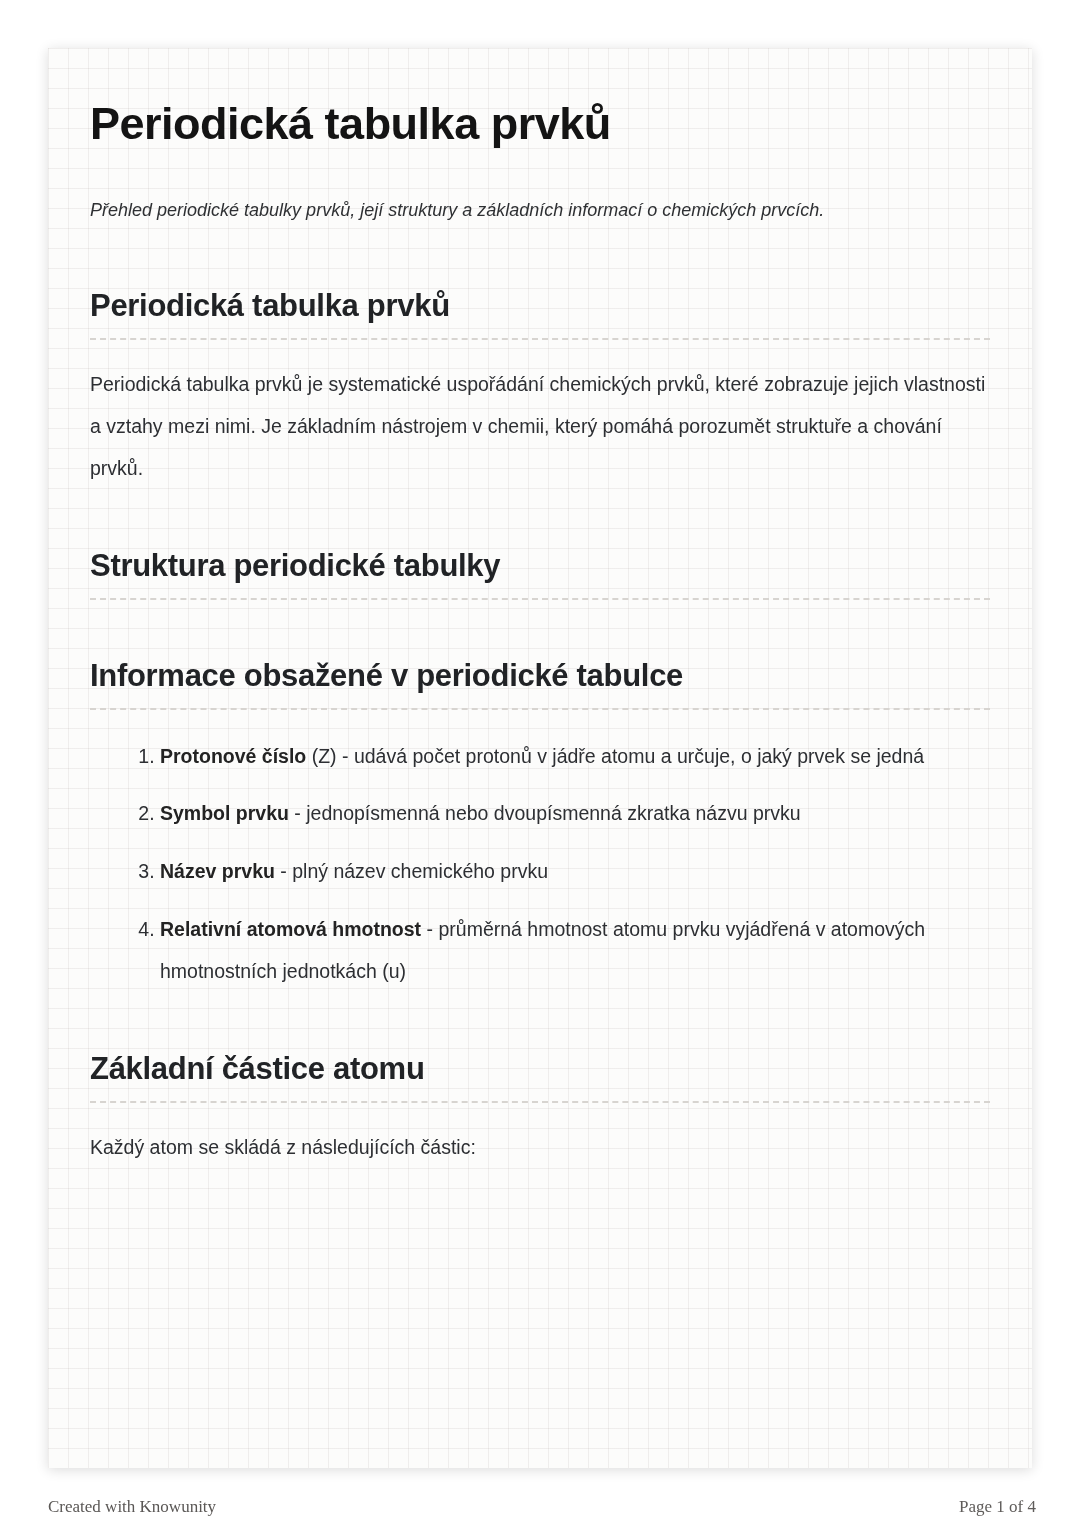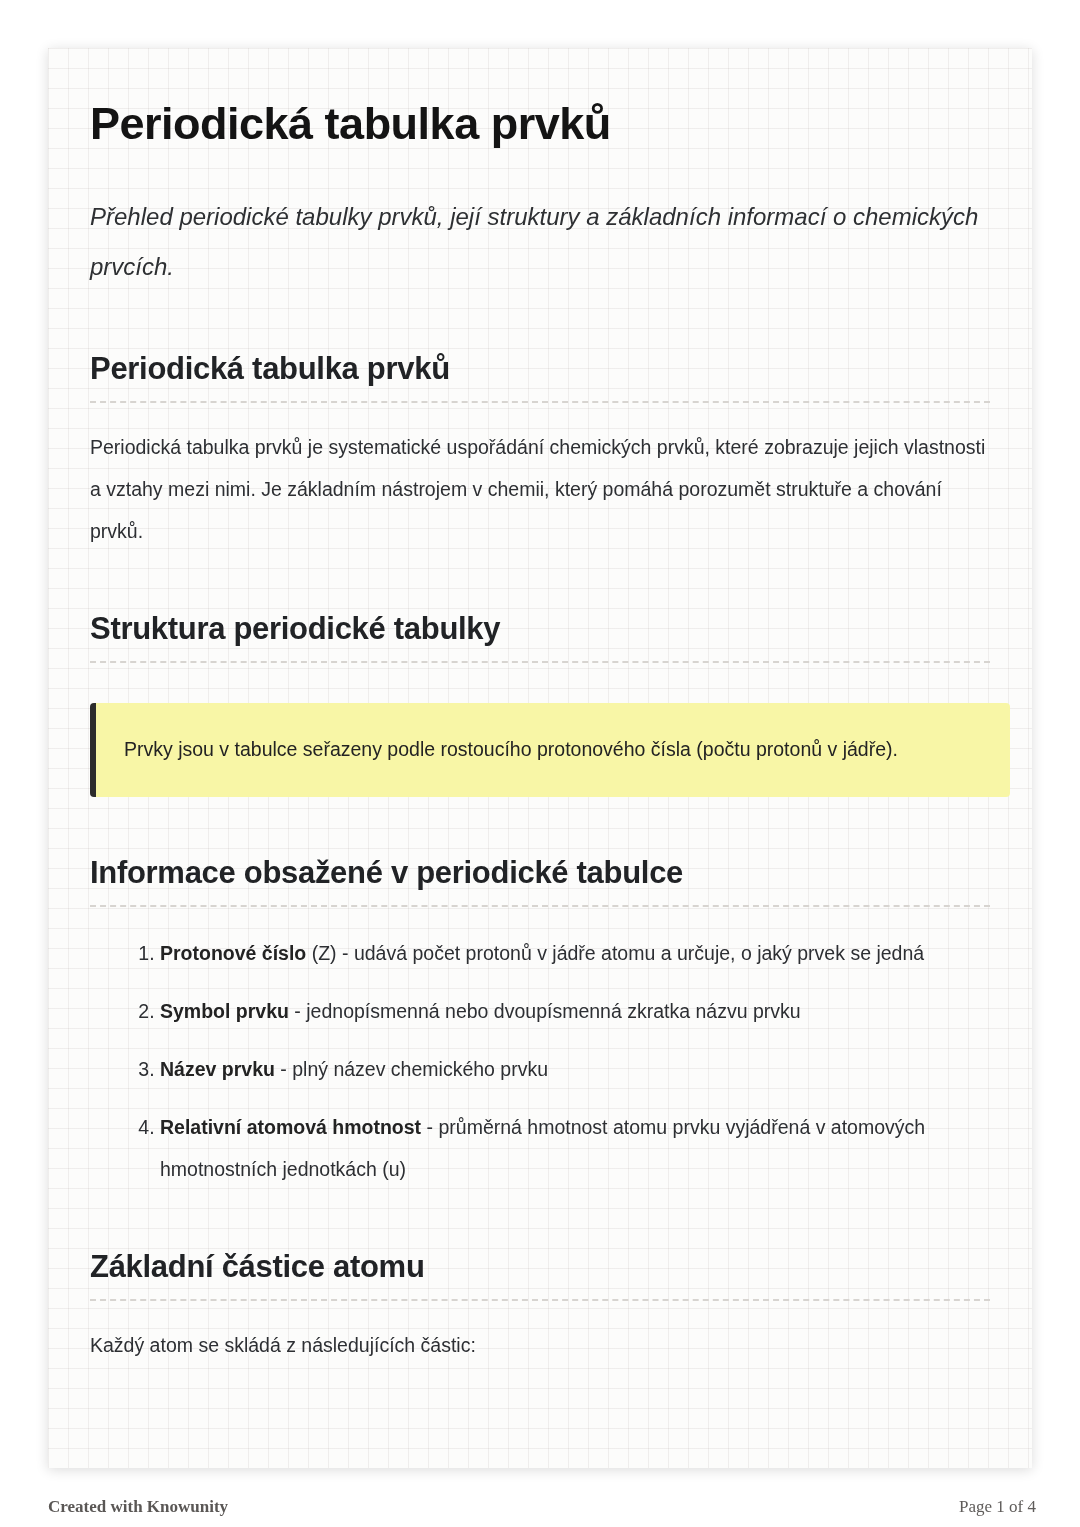"Přehled periodické tabulky prvků, její" .doc-subtitle { font-size: 24px -> 18px }
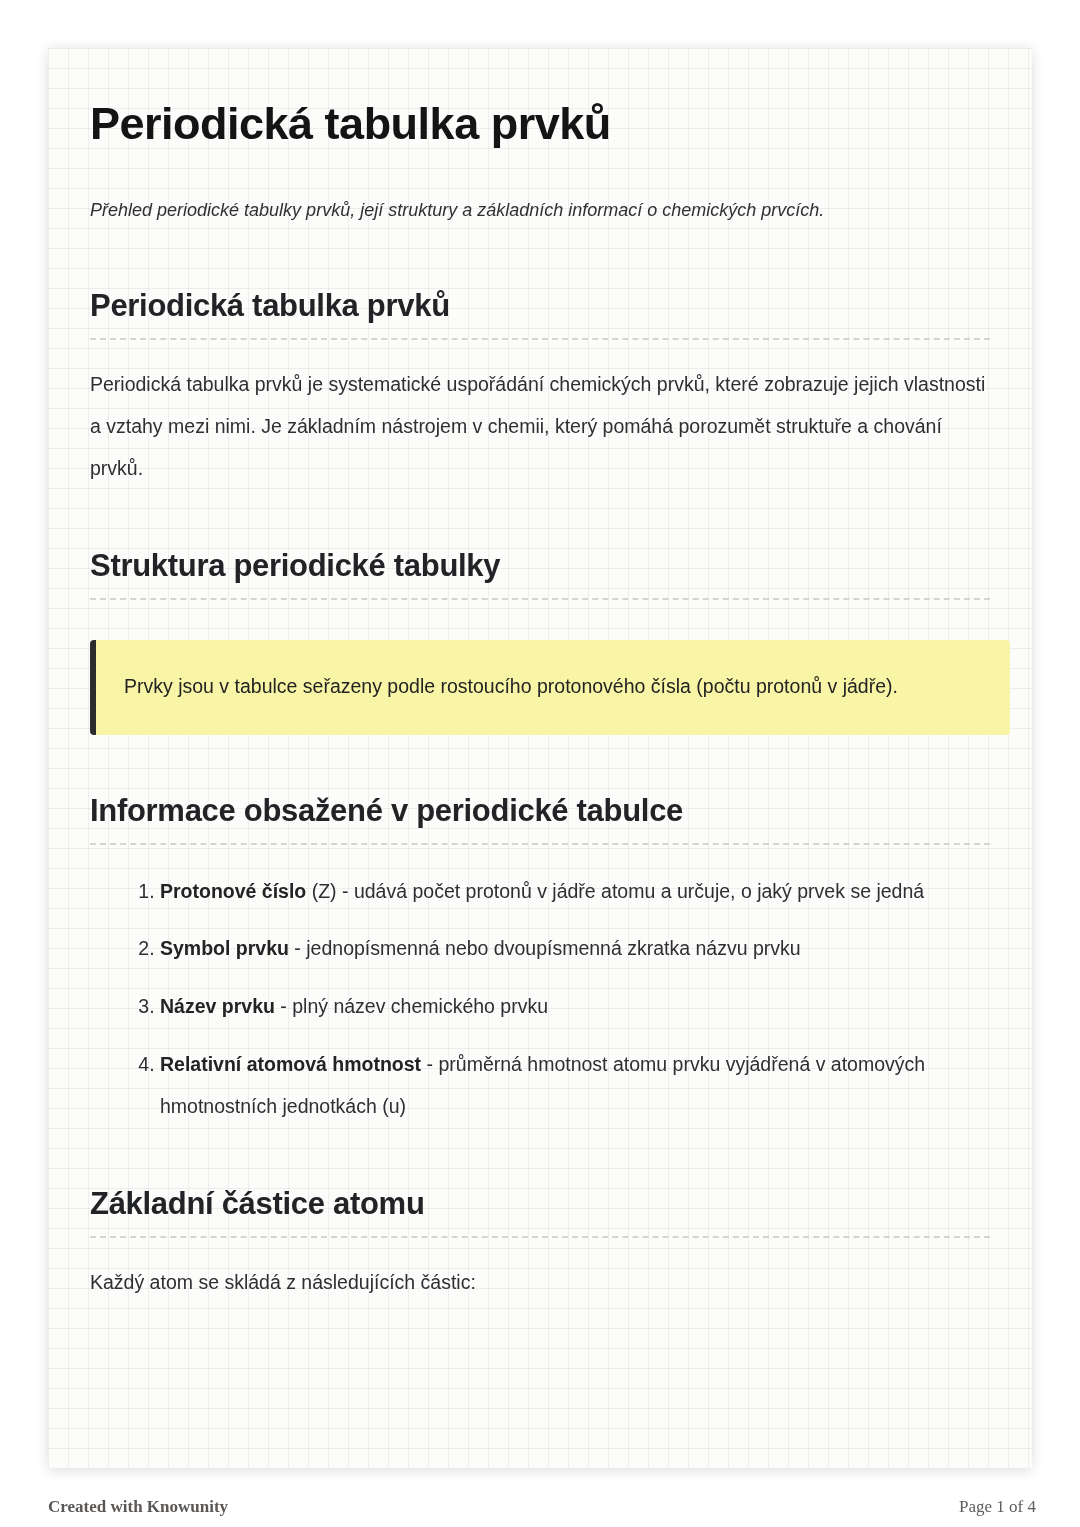"Prvky jsou v tabulce seřazeny" div.callout { html: <div> <p>Prvky jsou v tabulce seřazeny podle rostoucího protonového čísla (počtu protonů v jádře).</p> </div> -> none }
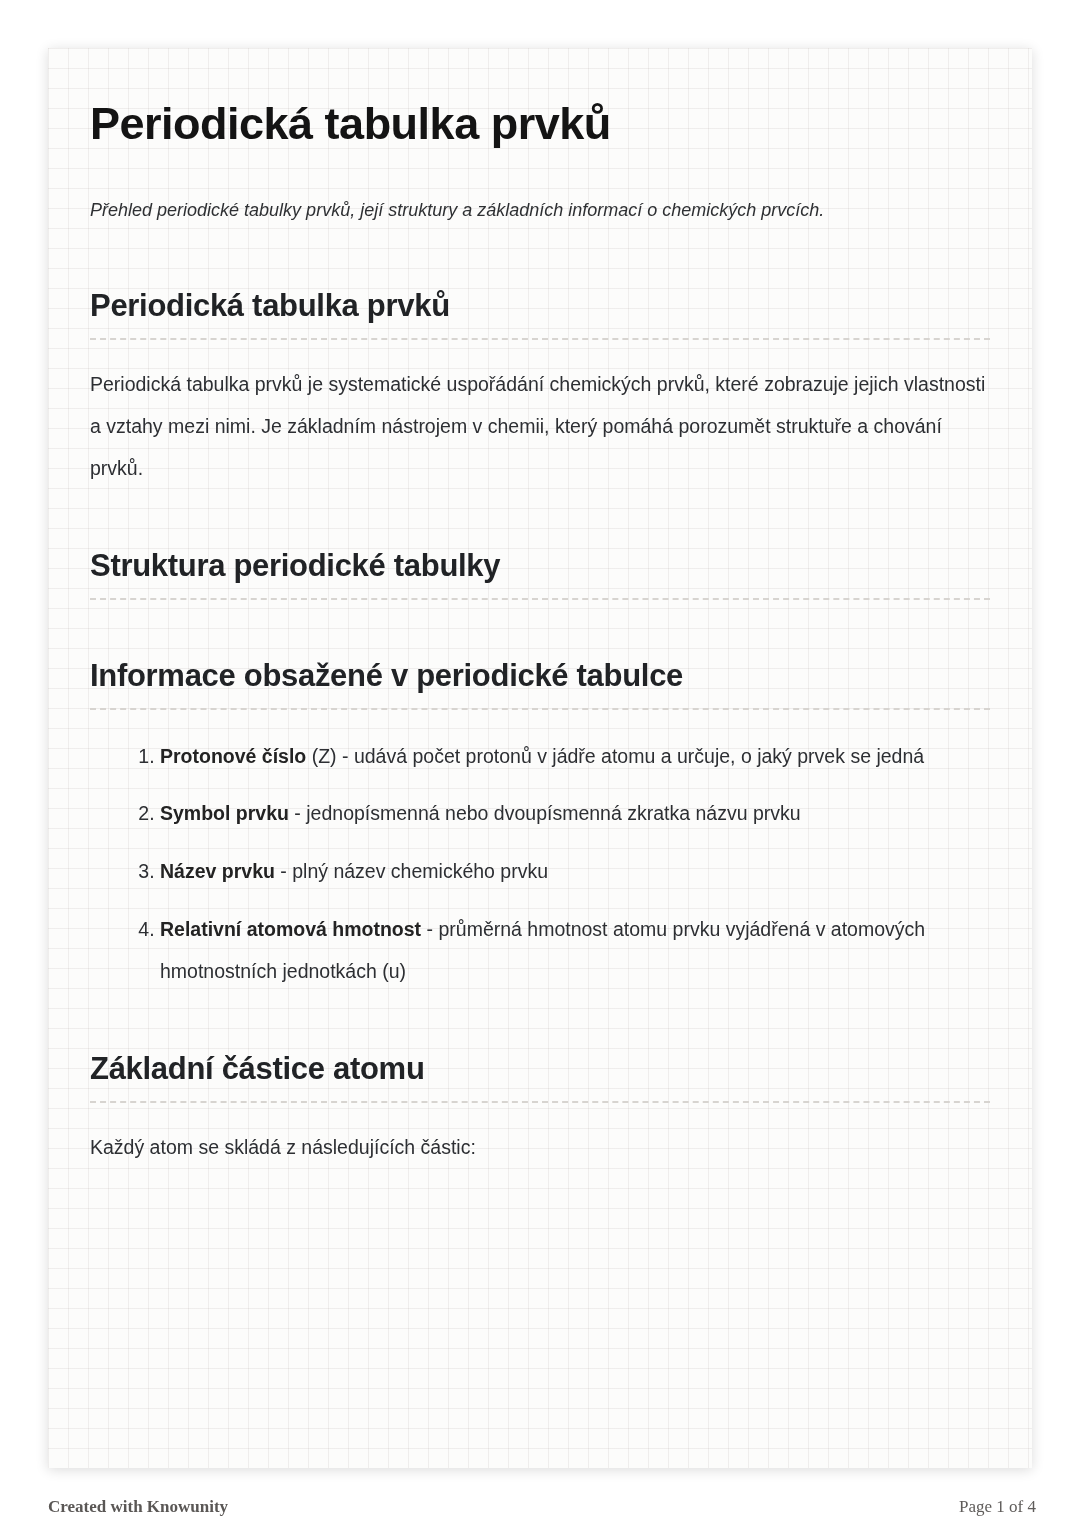"Created with Knowunity" .footer-left { font-weight: 700 -> 400 }
